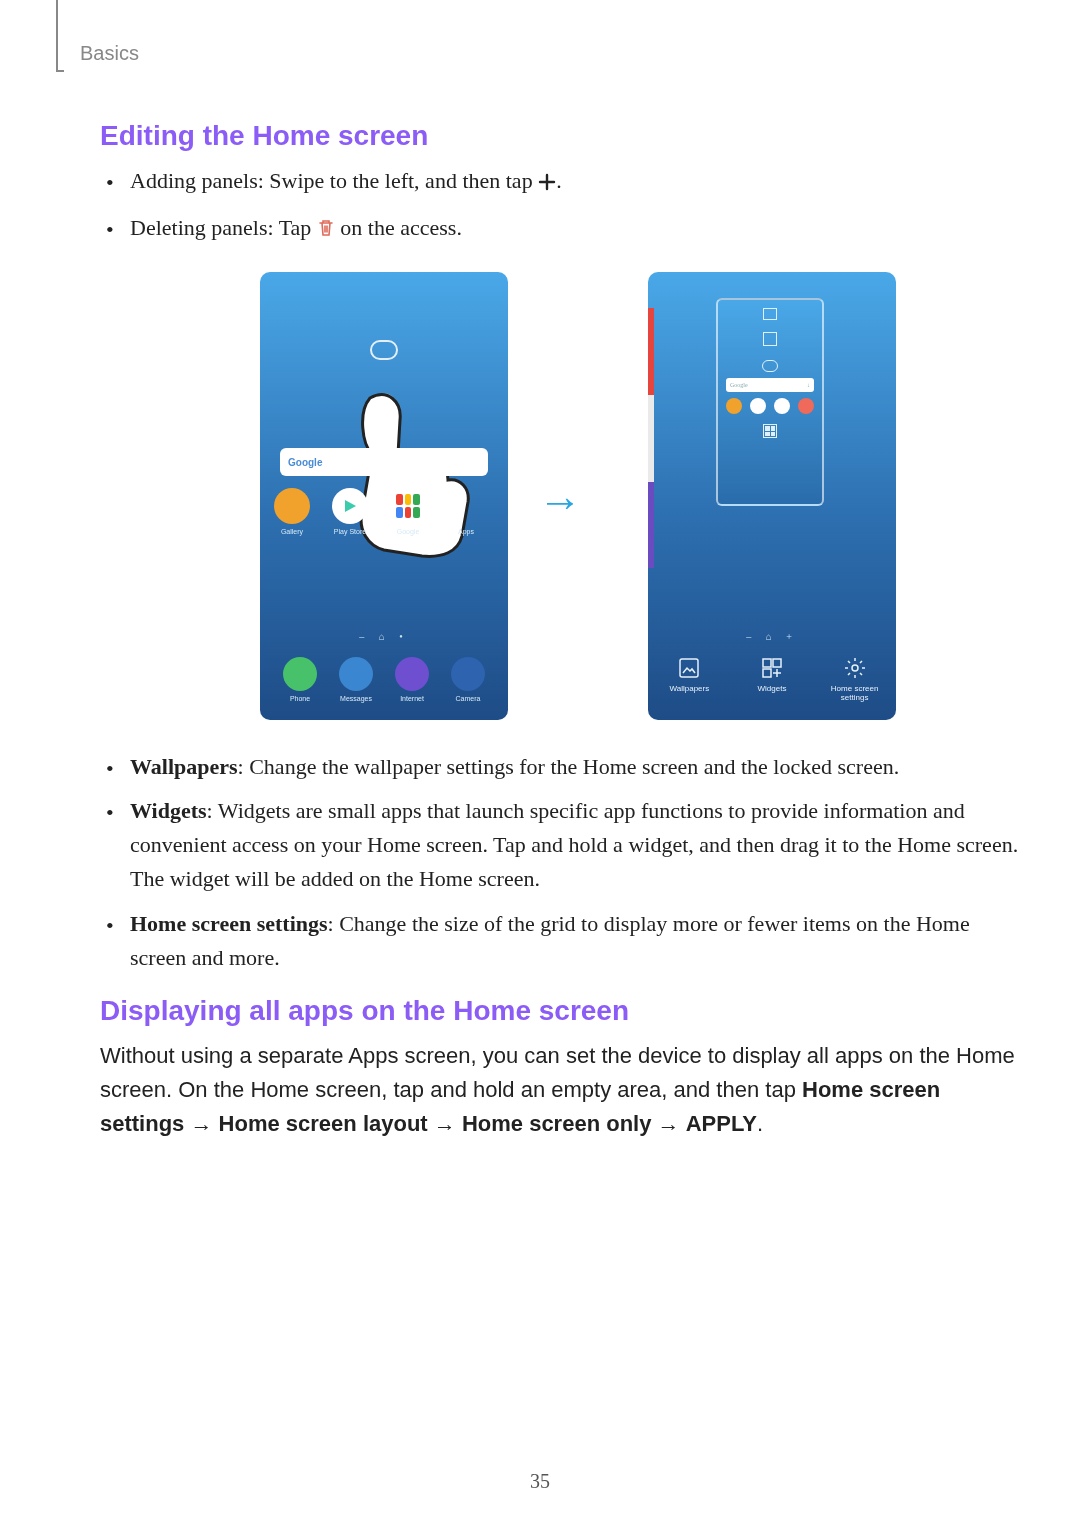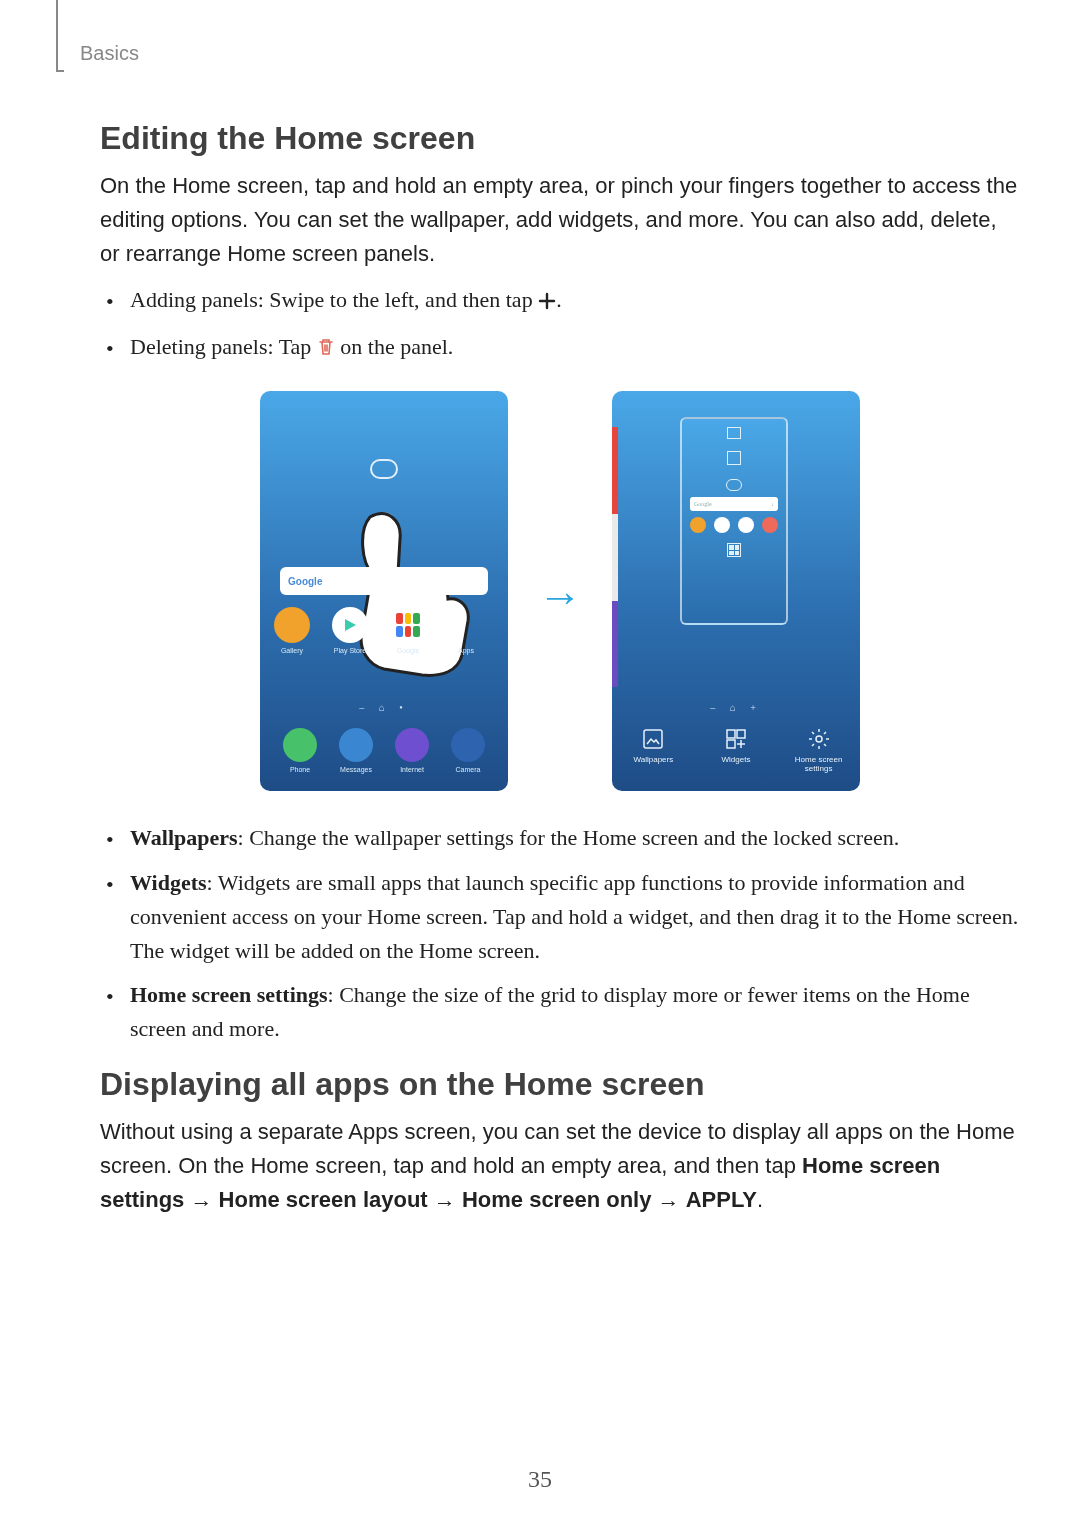"Editing the Home screen" h2 { color: #404040 -> #8b5cf6; font-size: 32px -> 28px }
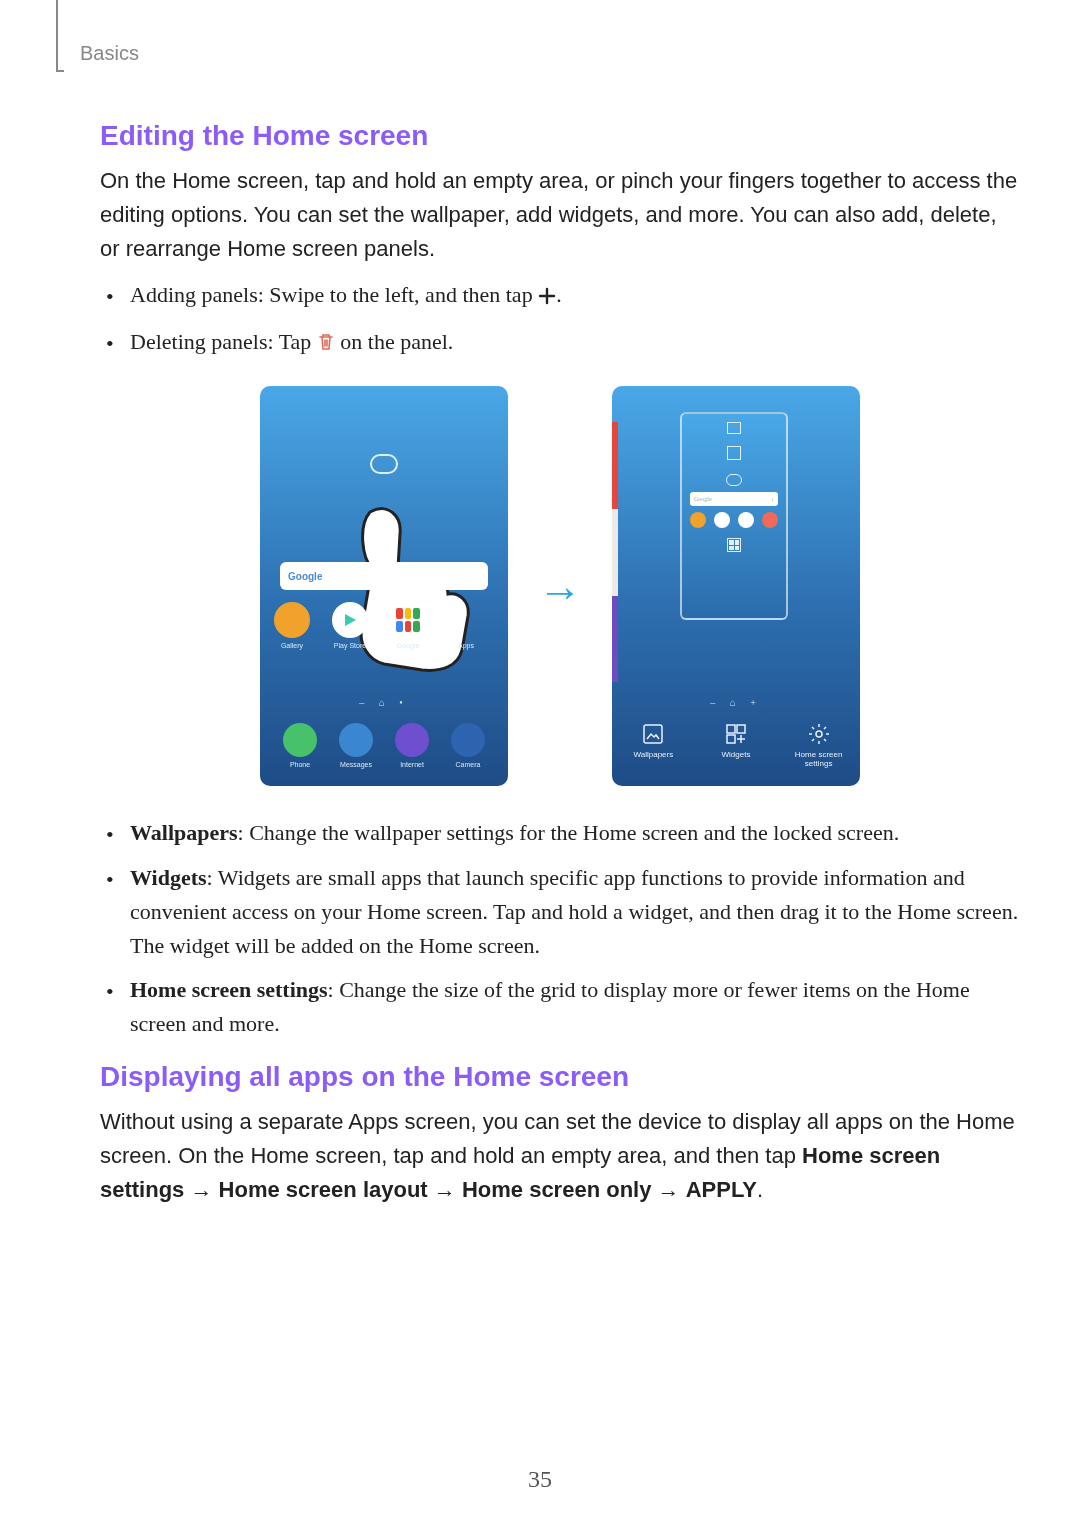"On the Home screen, tap" p { html: <p>On the Home screen, tap and hold an empty area, or pinch your fingers together to access the editing options. You can set the wallpaper, add widgets, and more. You can also add, delete, or rearrange Home screen panels.</p> -> none }
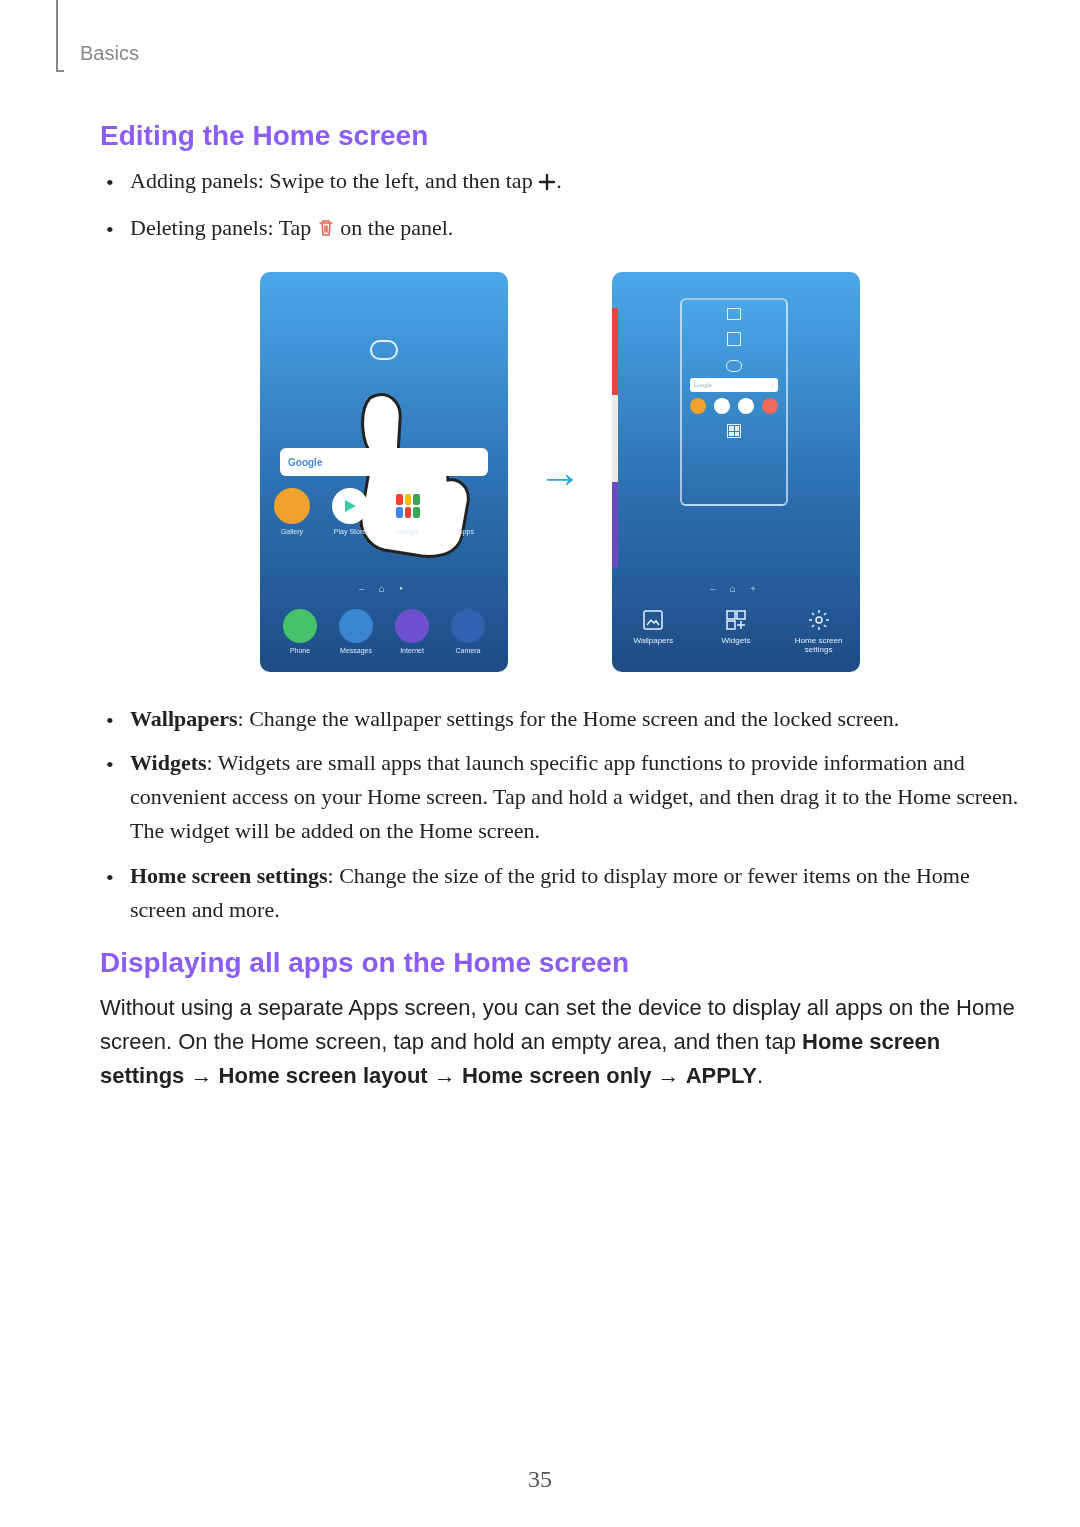"on the panel." span { text: panel -> access }
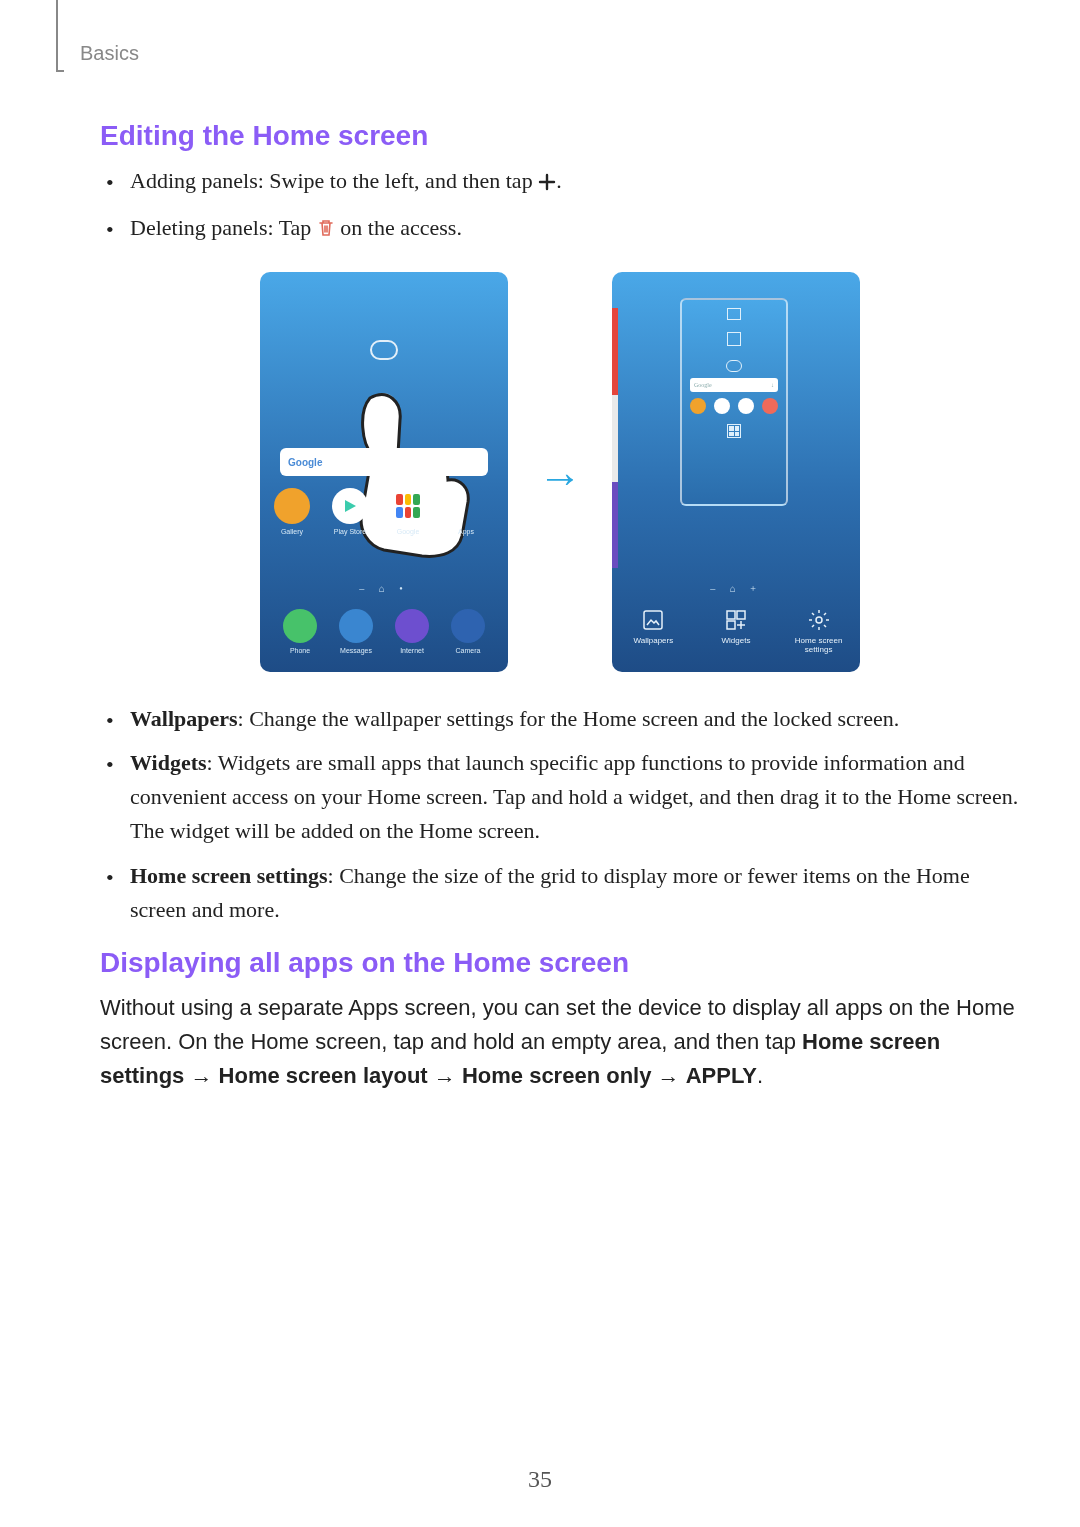"Google" .phone { height: 400px -> 448px; margin-left: none -> 36px }
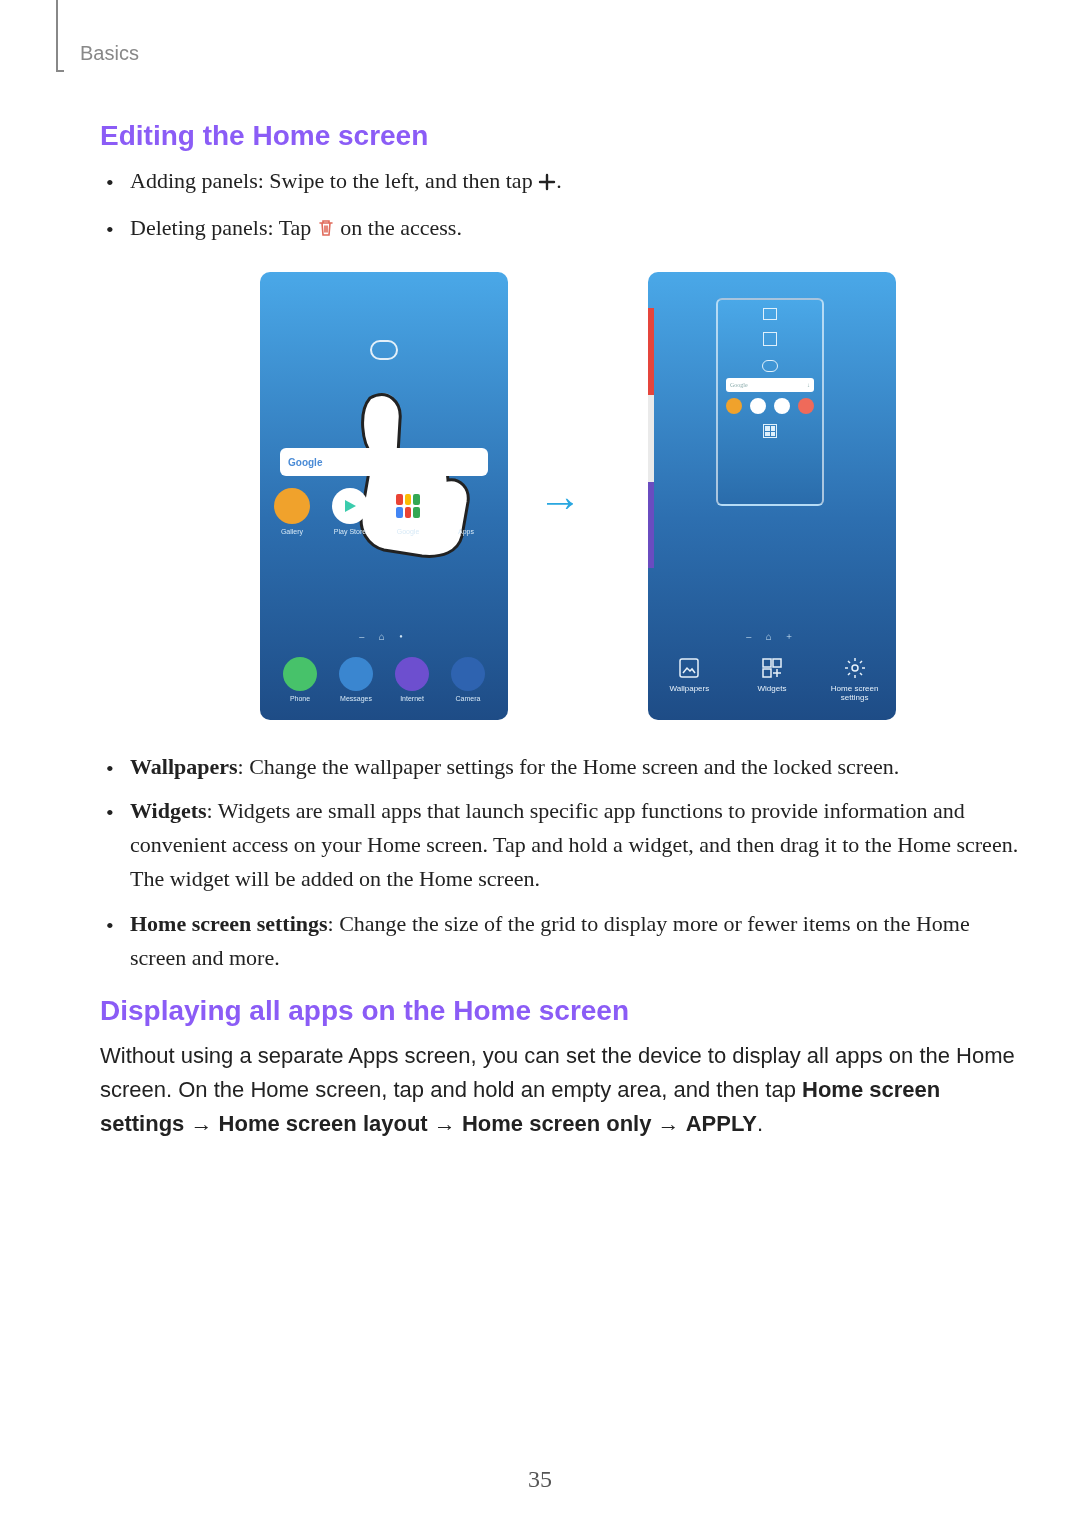"35" .page-num { font-size: 24px -> 20px }
